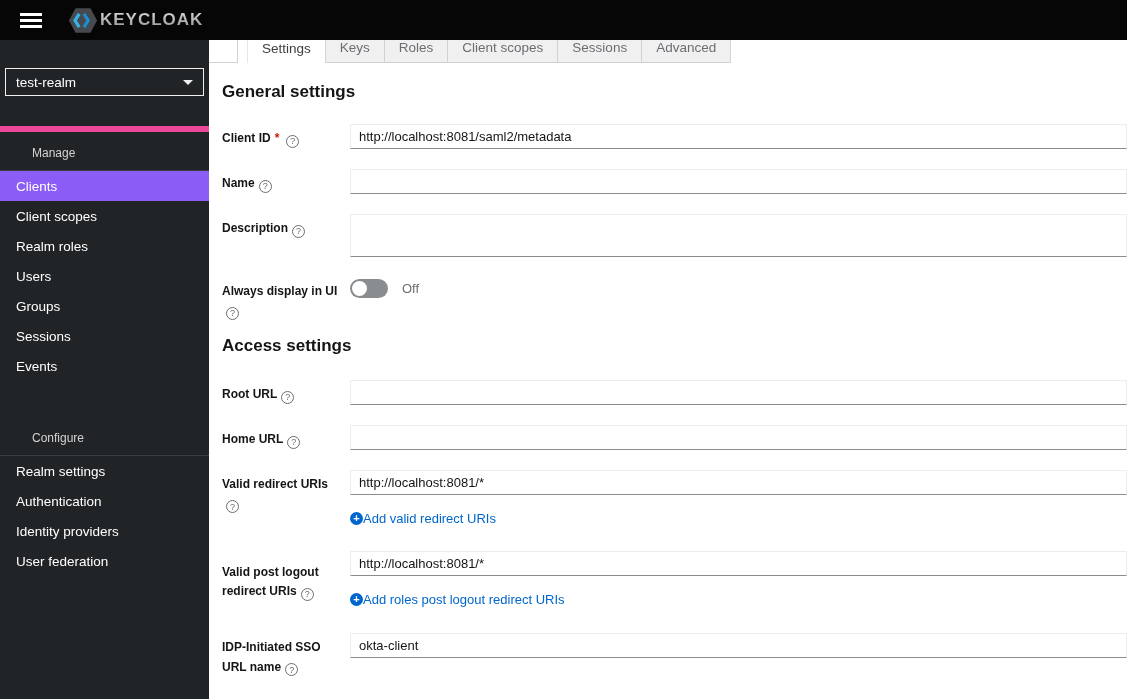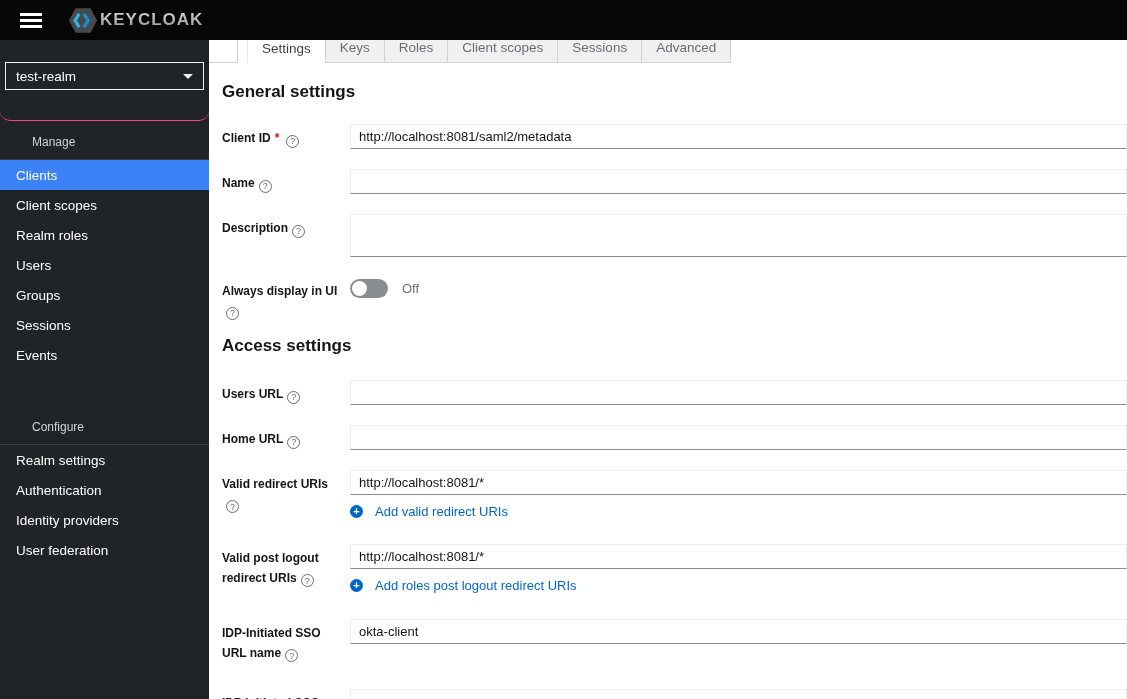"test-realm" .realm-section { border-bottom: 1px solid #ec4899 -> 6px solid #ec4899; border-radius: 10px -> none; padding: 22px 5px 30px 5px -> 28px 5px 30px 5px }
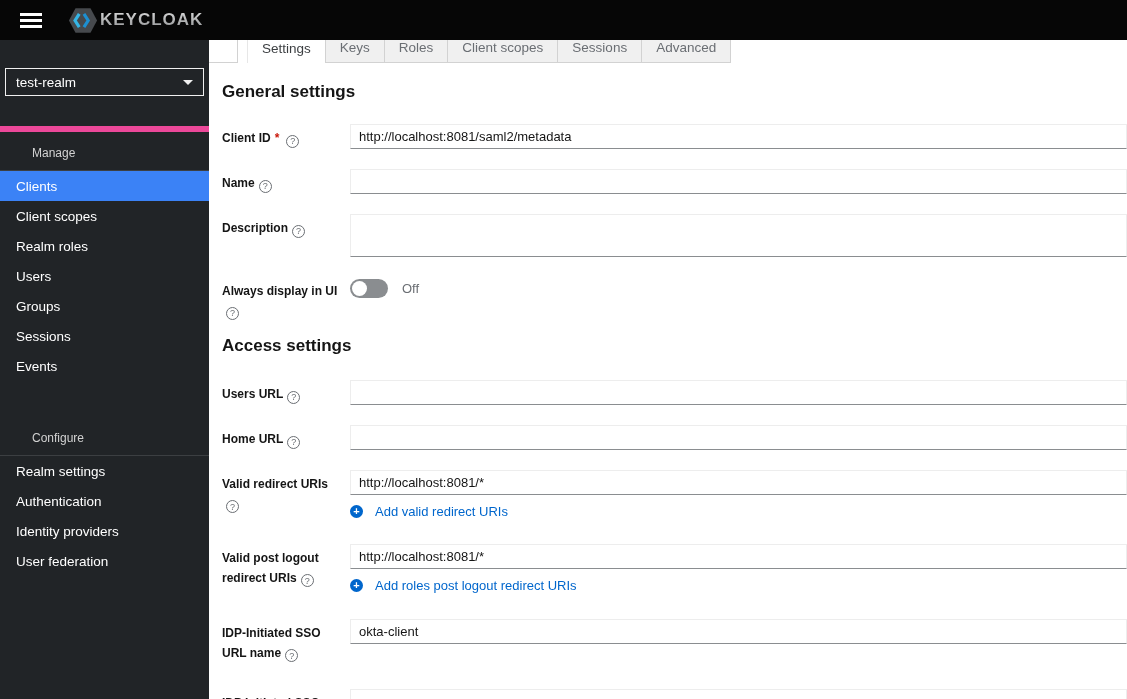"Clients" .nav-item.active { background: #3b82f6 -> #8b5cf6 }
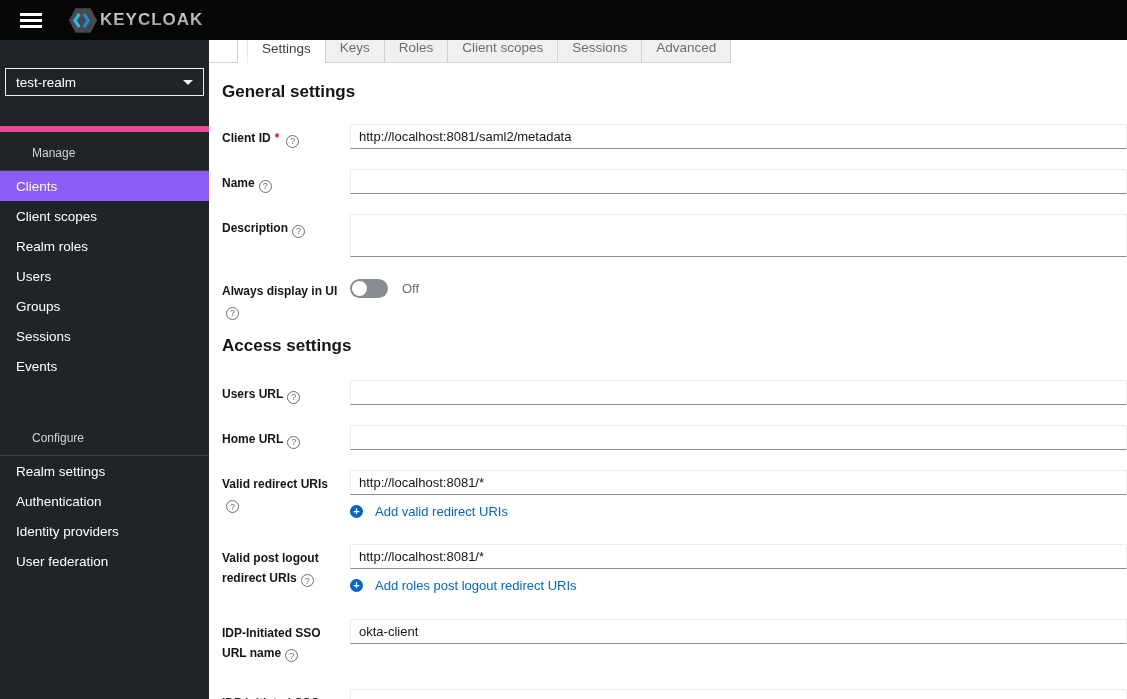"Users URL" span { text: Users -> Root }
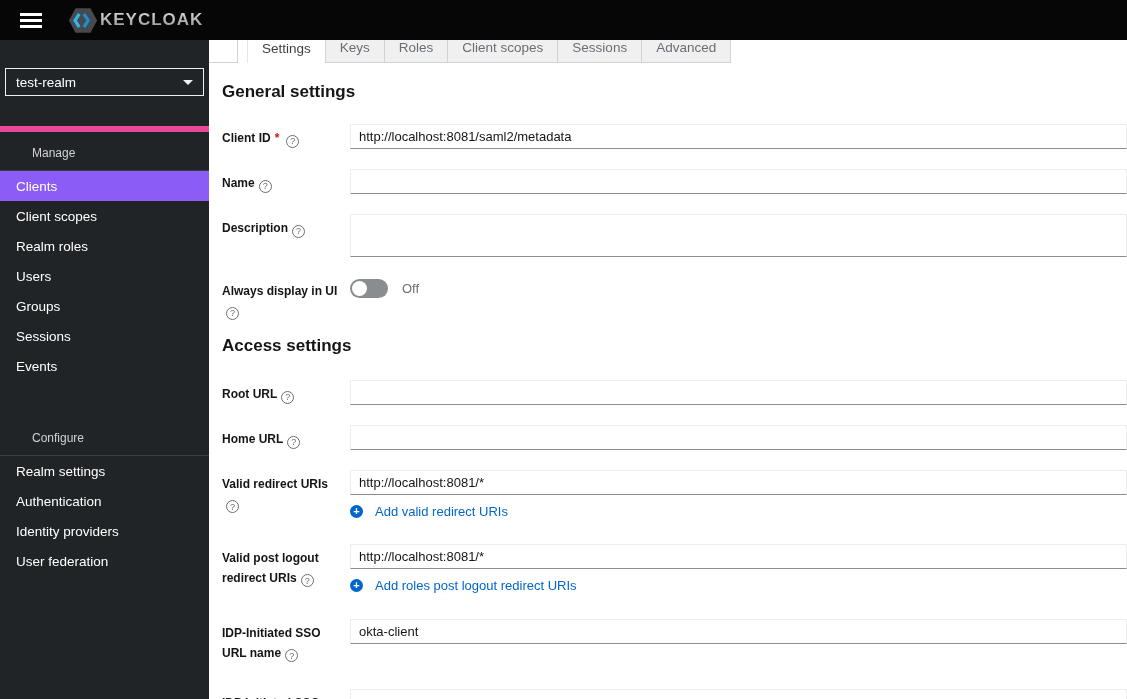"Add valid redirect URIs" .add-link { gap: 12px -> 0; margin-top: 9px -> 16px }
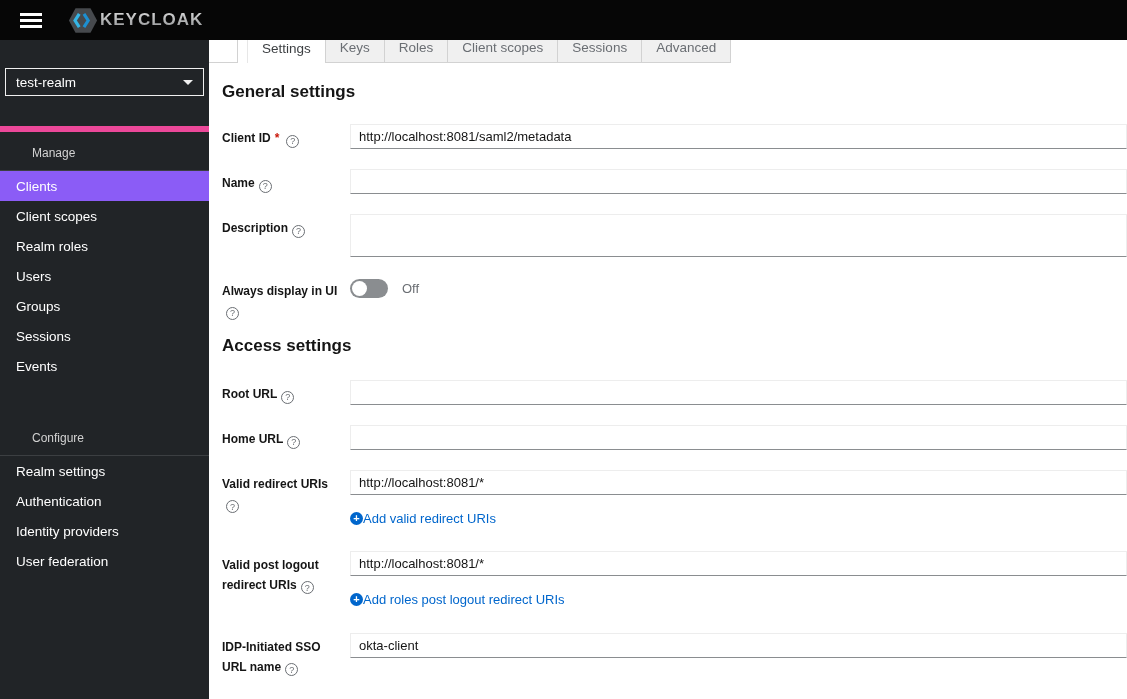"Valid post logout redirect URIs" div.form-row { align-items: none -> center }
